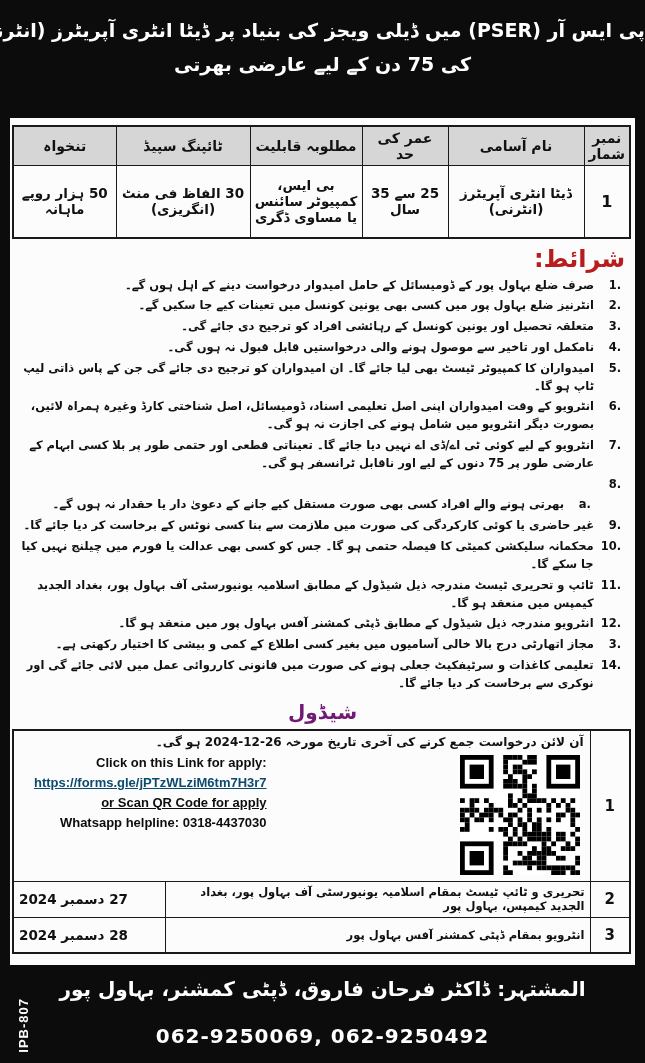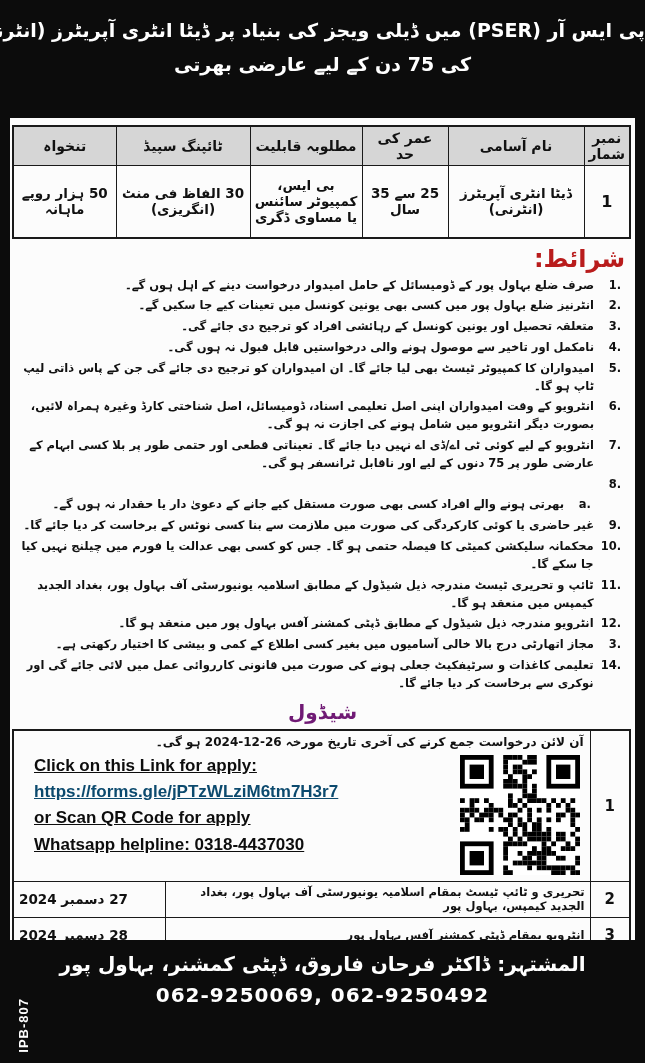"Click on this Link for" .apply-lines { font-size: 17px -> 13px; text-align: left -> right; text-decoration: underline -> none }
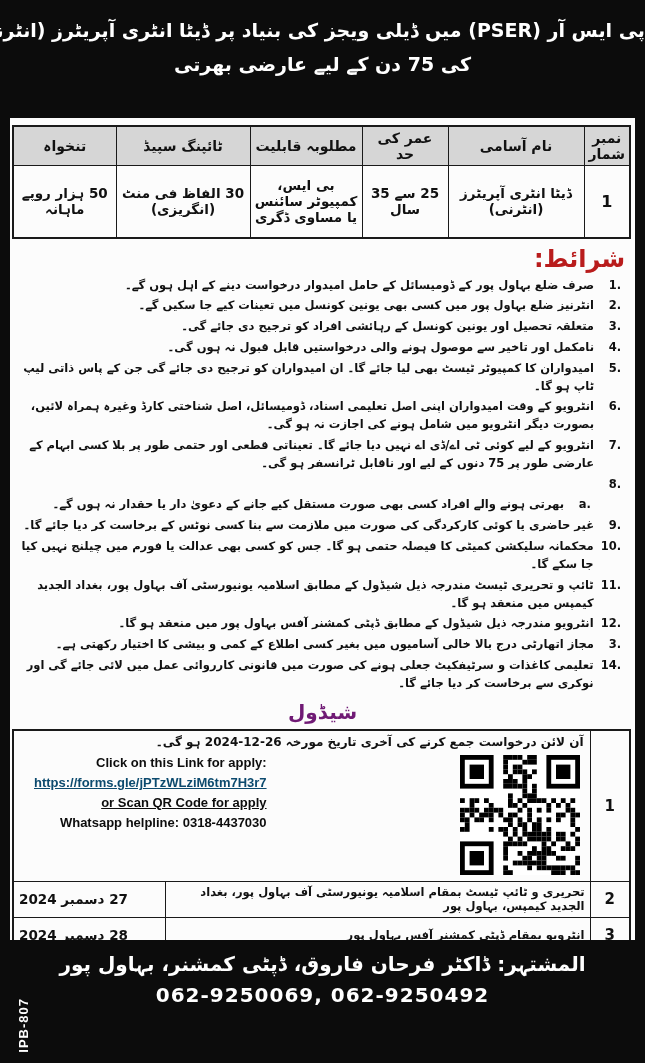"المشتہر: ڈاکٹر فرحان فاروق، ڈپٹی" .footer { height: 123px -> 98px }
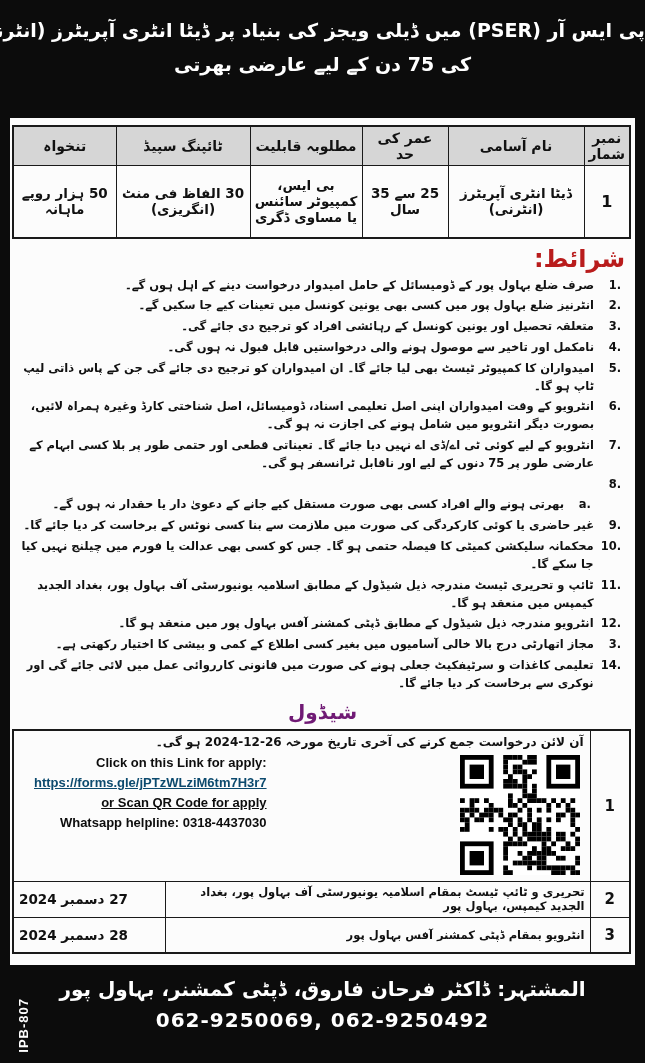"062-9250069, 062-9250492" .footer .phones { margin-top: 4px -> 20px }
